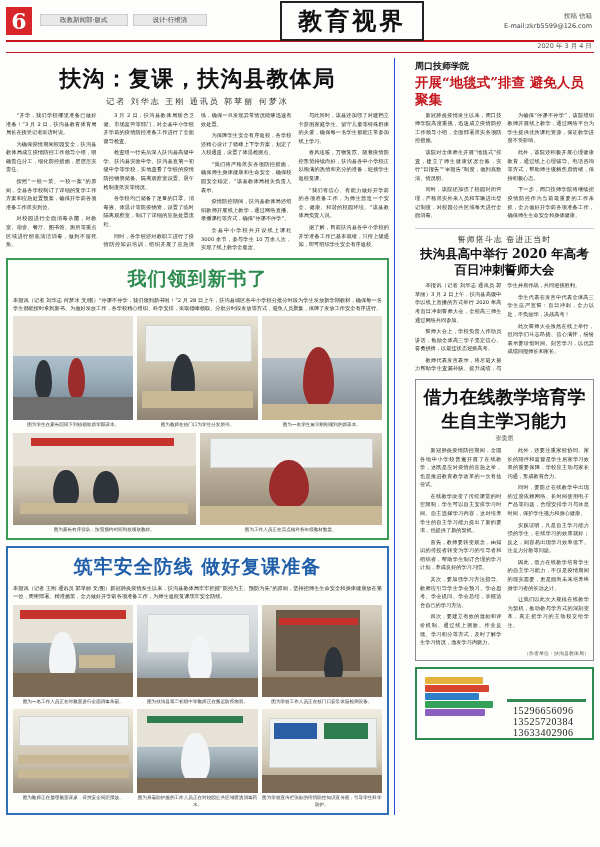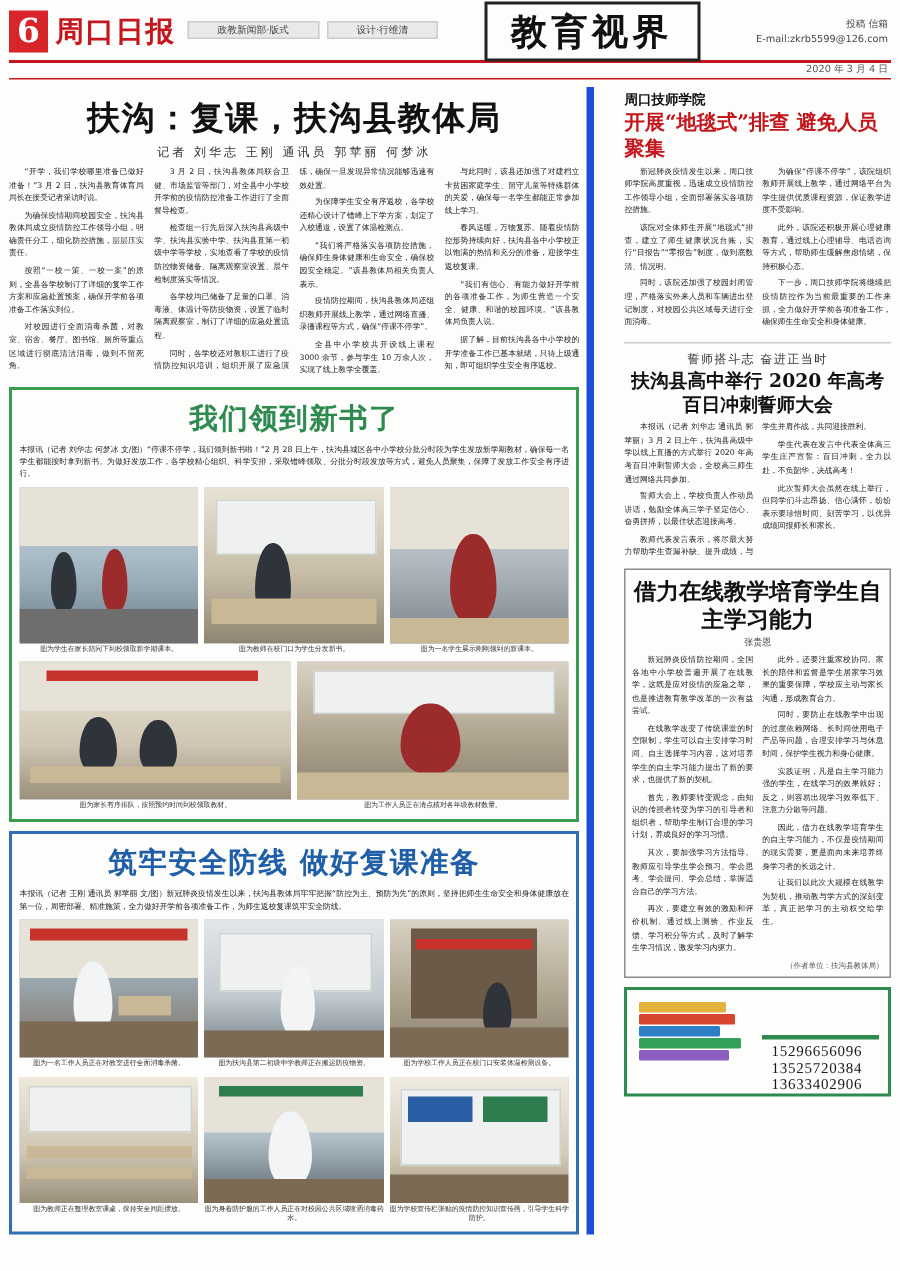"周口日报" div.paper-name { html: <div>周口日报</div> -> none }
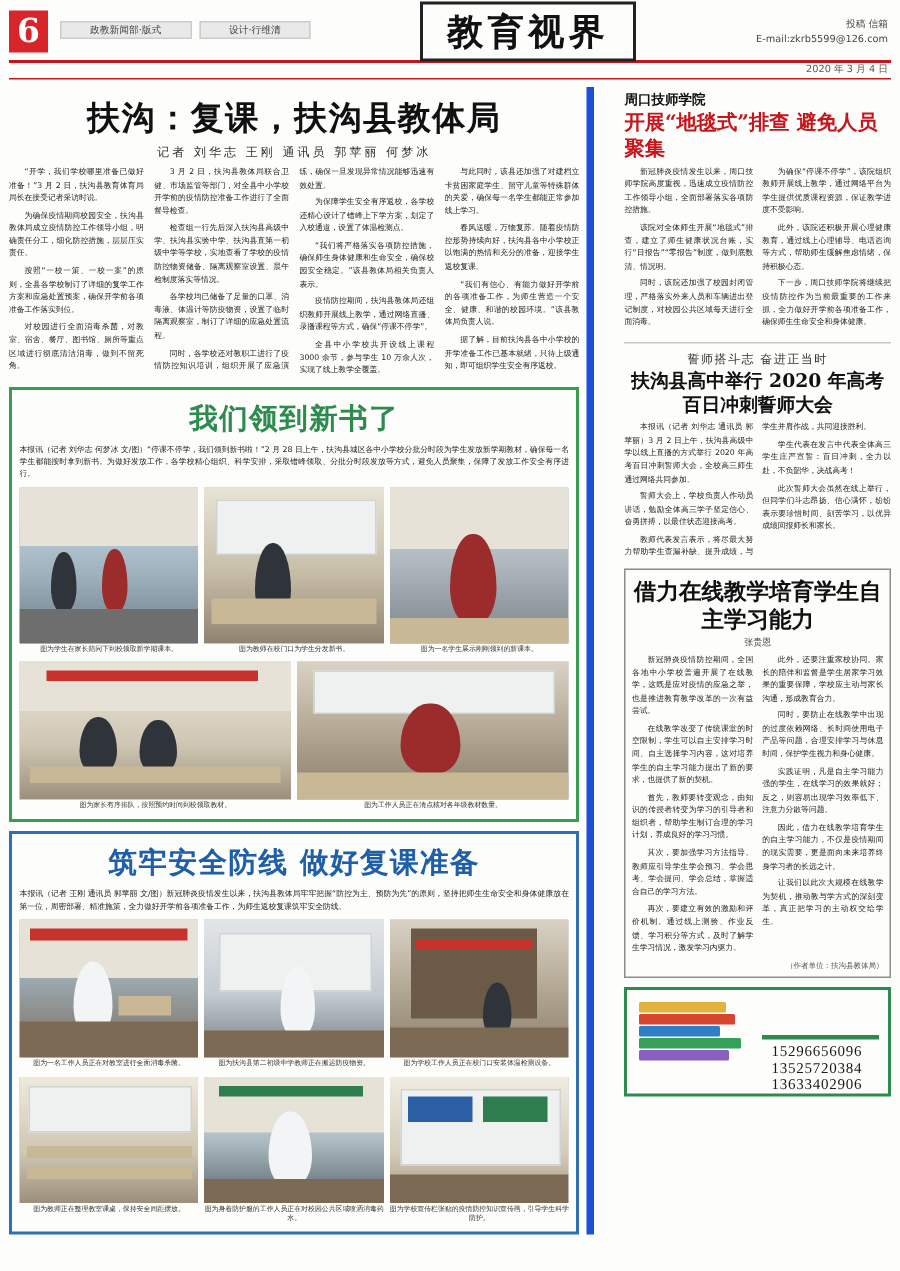"周口技师学院" .col-right { border-left: 5px solid #1d4ed8 -> 1px solid #1d4ed8 }
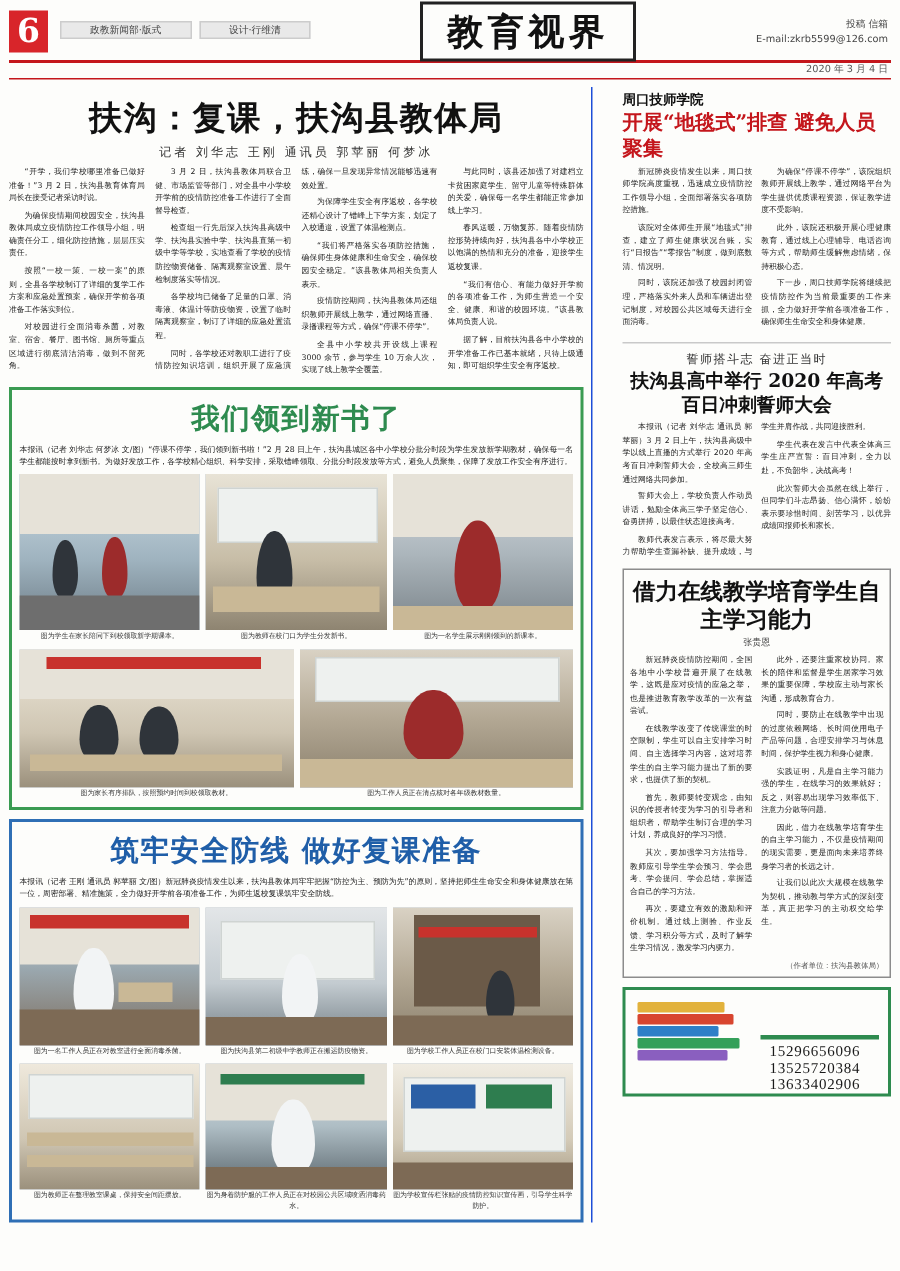"借力在线教学培育学生自主学习能力" .box-title { font-size: 15px -> 18px }
